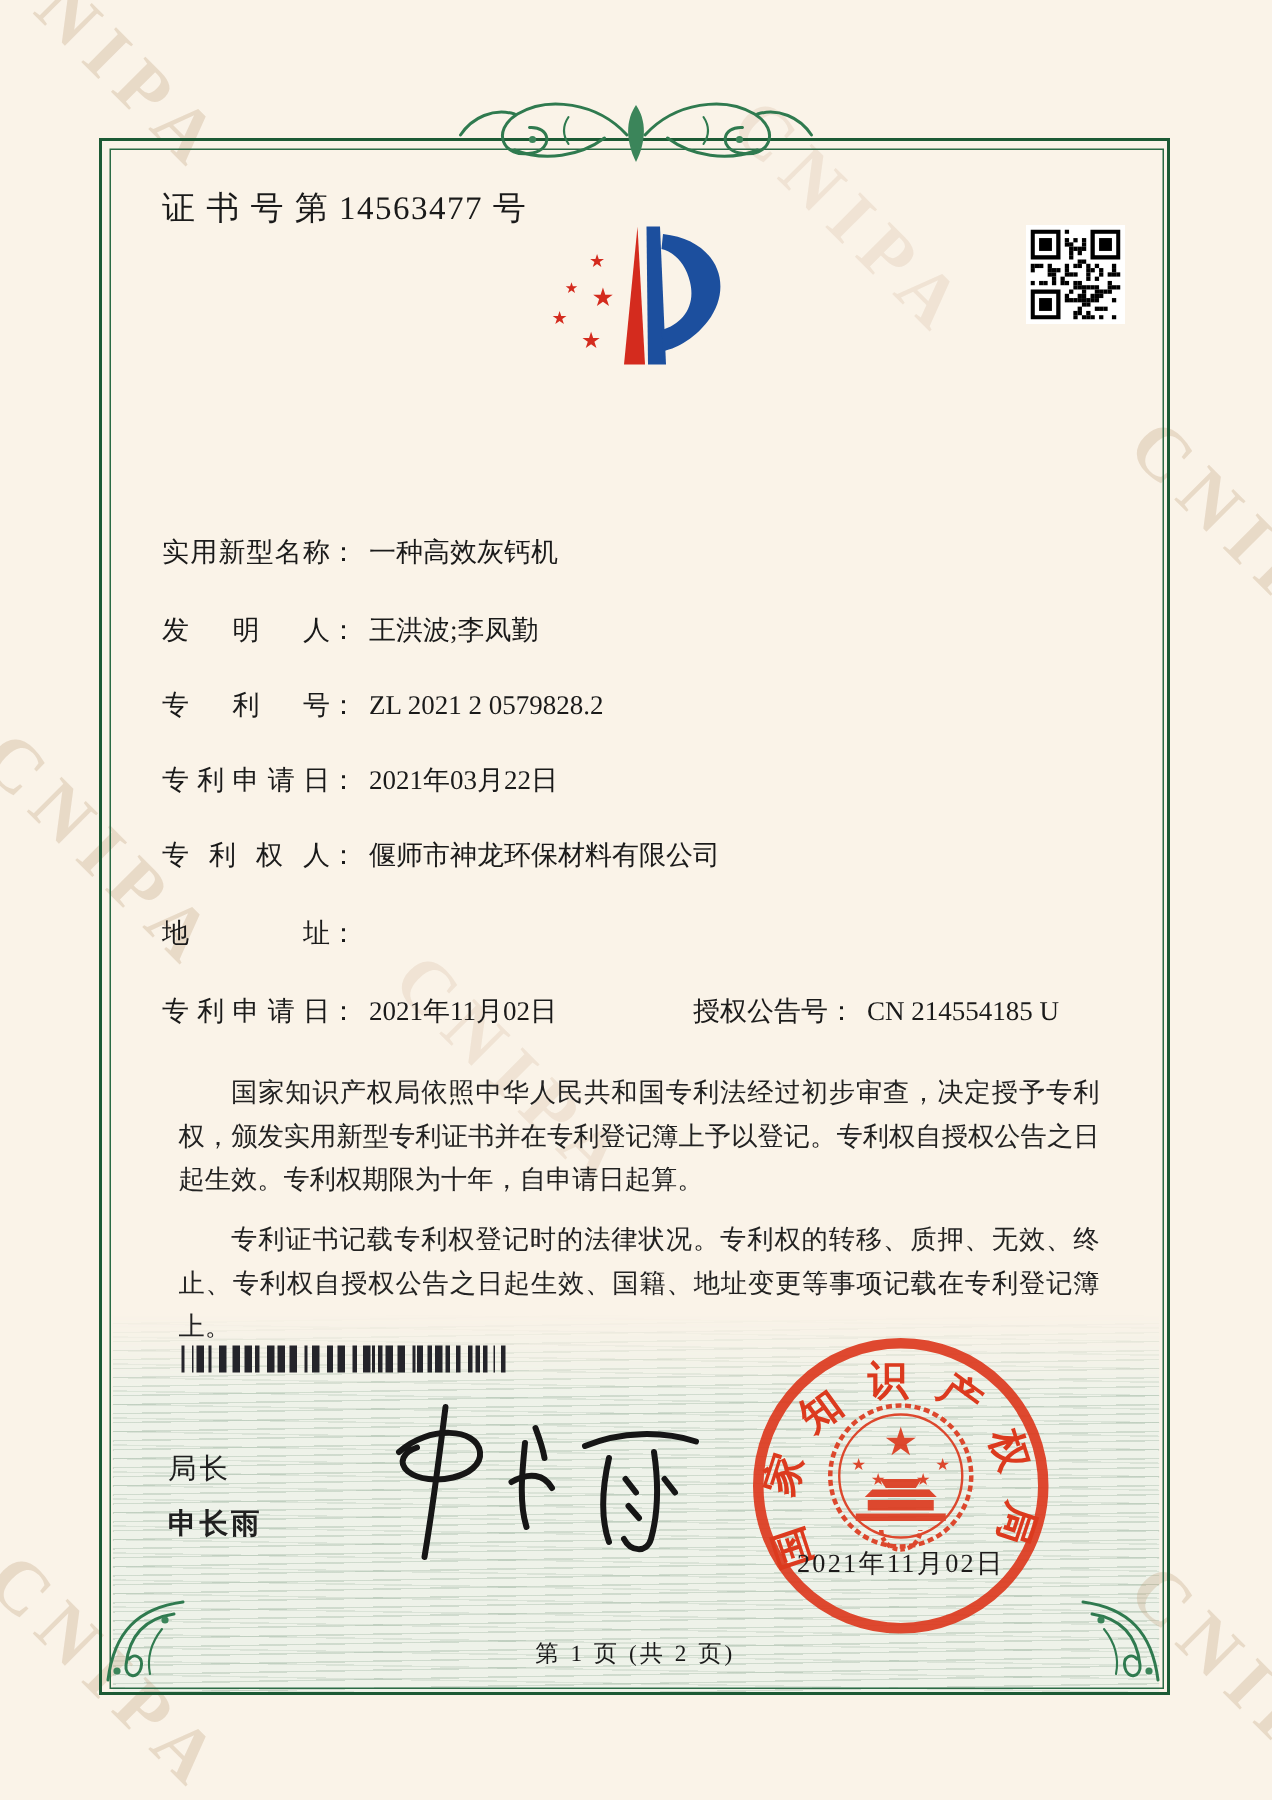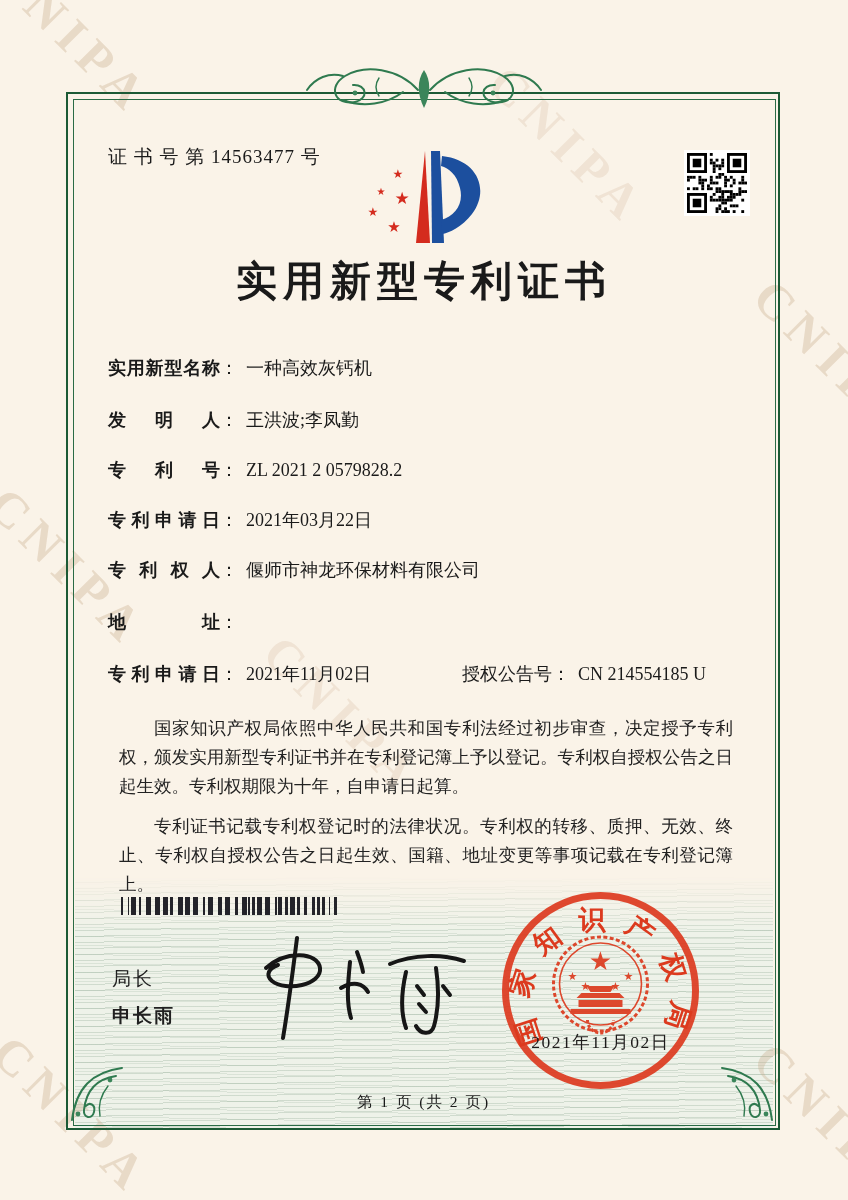"证 书 号 第 14563477" .cert-no { font-size: 19px -> 22px; top: 144px -> 124px }
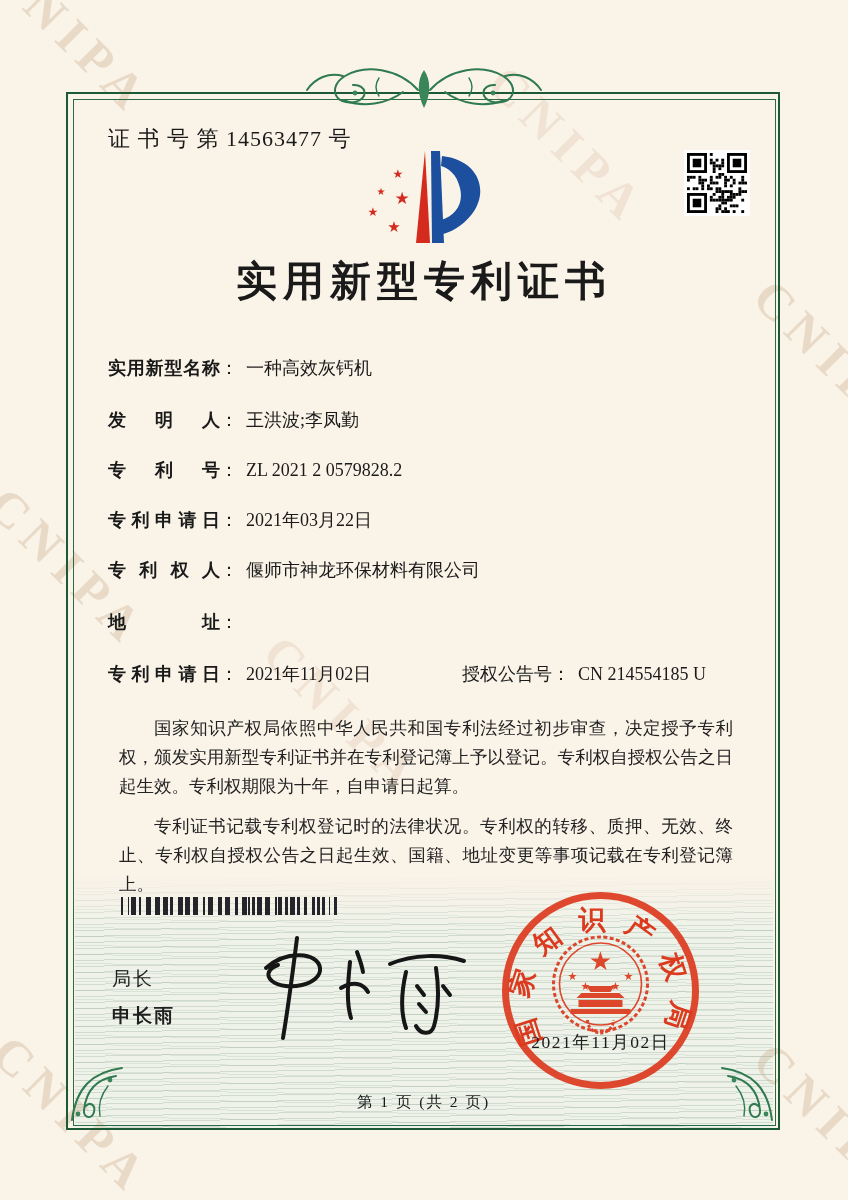"实用新型专利证书" div.title { html: <div>实用新型专利证书</div> -> none }
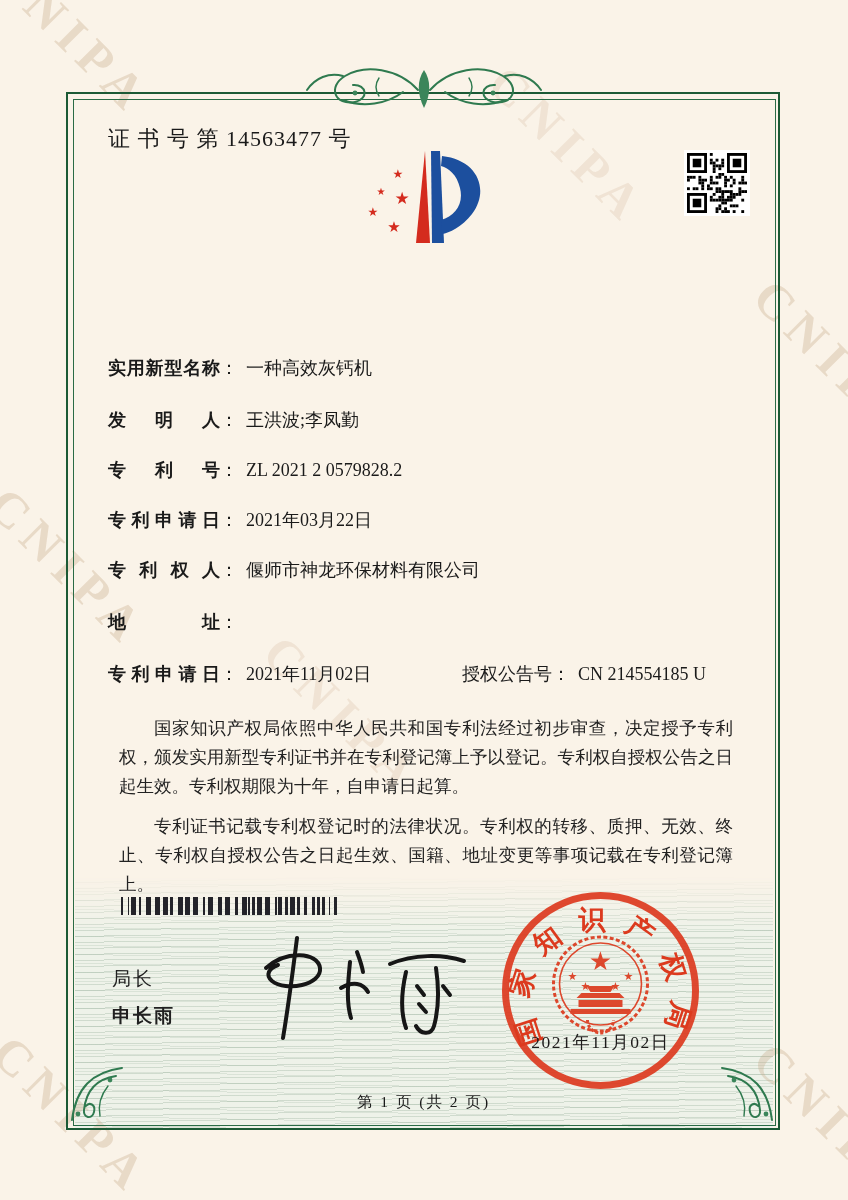"实用新型名称" .flabel { font-weight: bold -> none }
